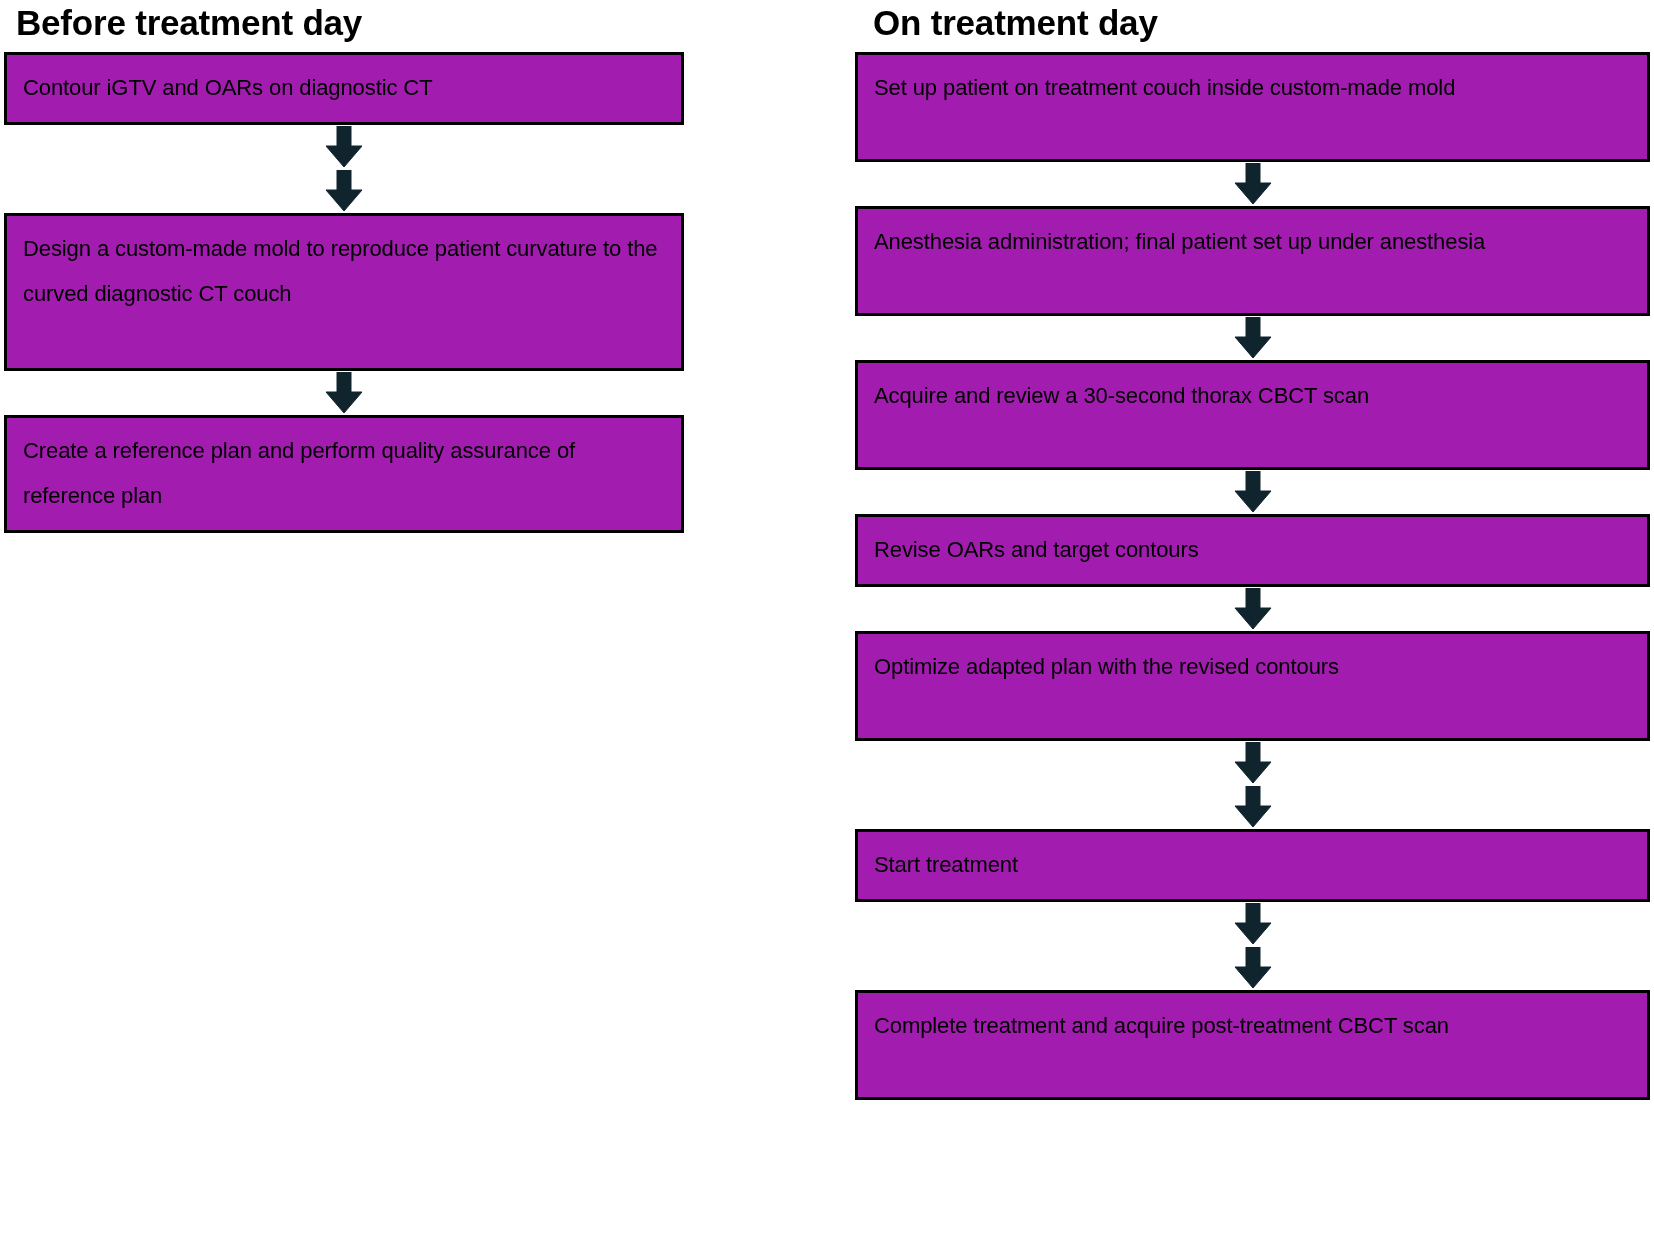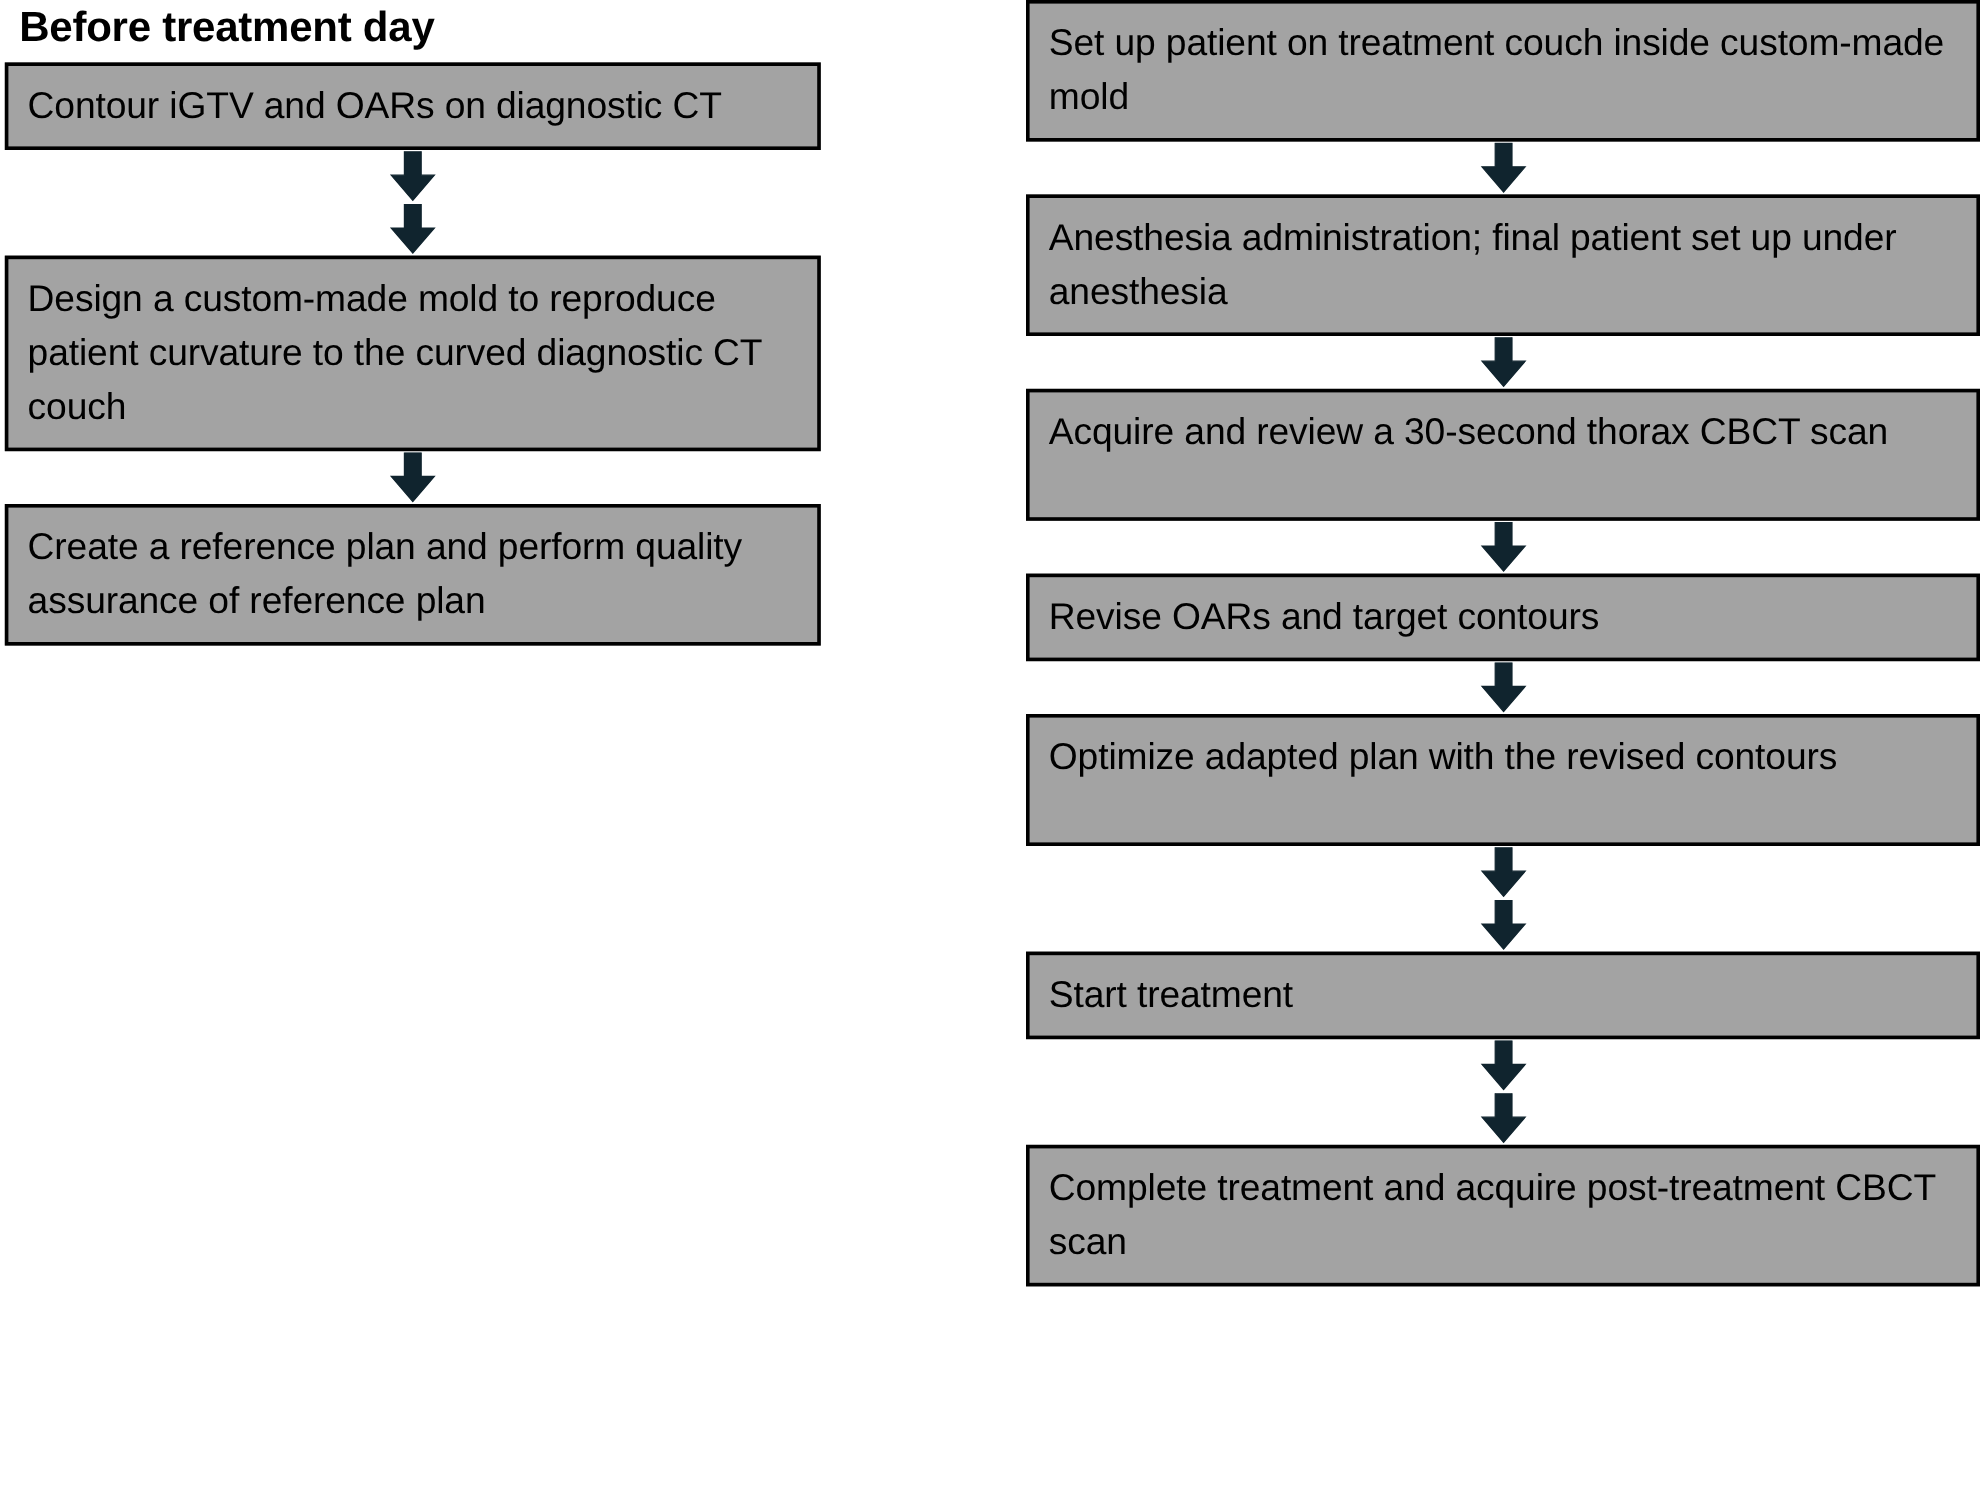"On treatment day" div.column-heading { html: none -> <div>On treatment day</div> }
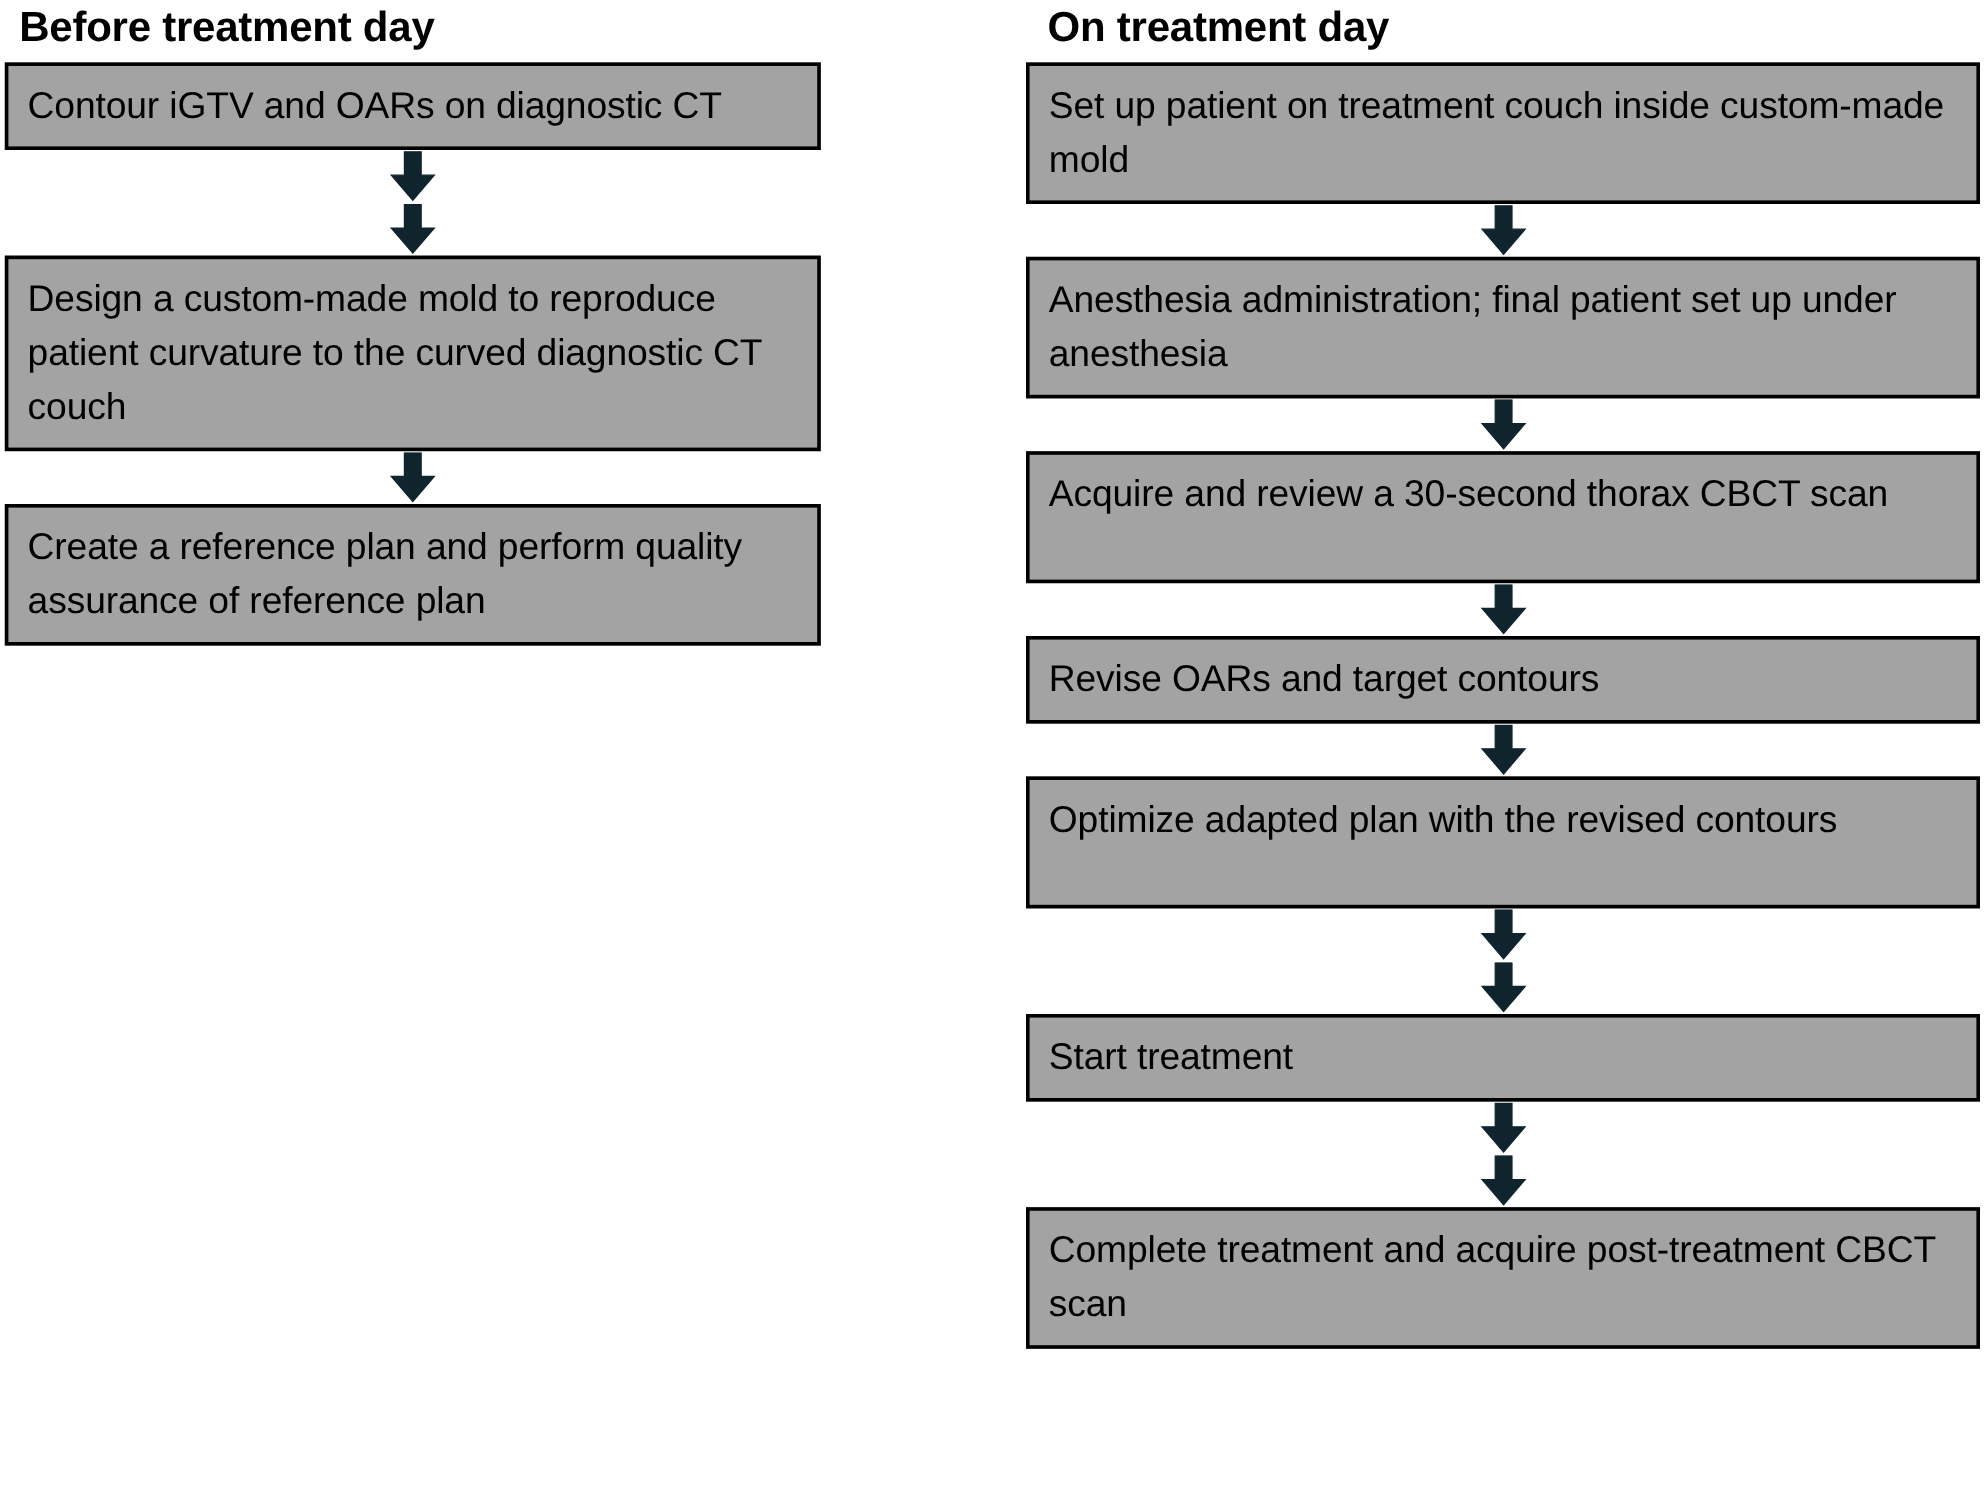"Contour iGTV and OARs on" .node { background: #a3a3a3 -> #a21caf; font-size: 31px -> 22px }
